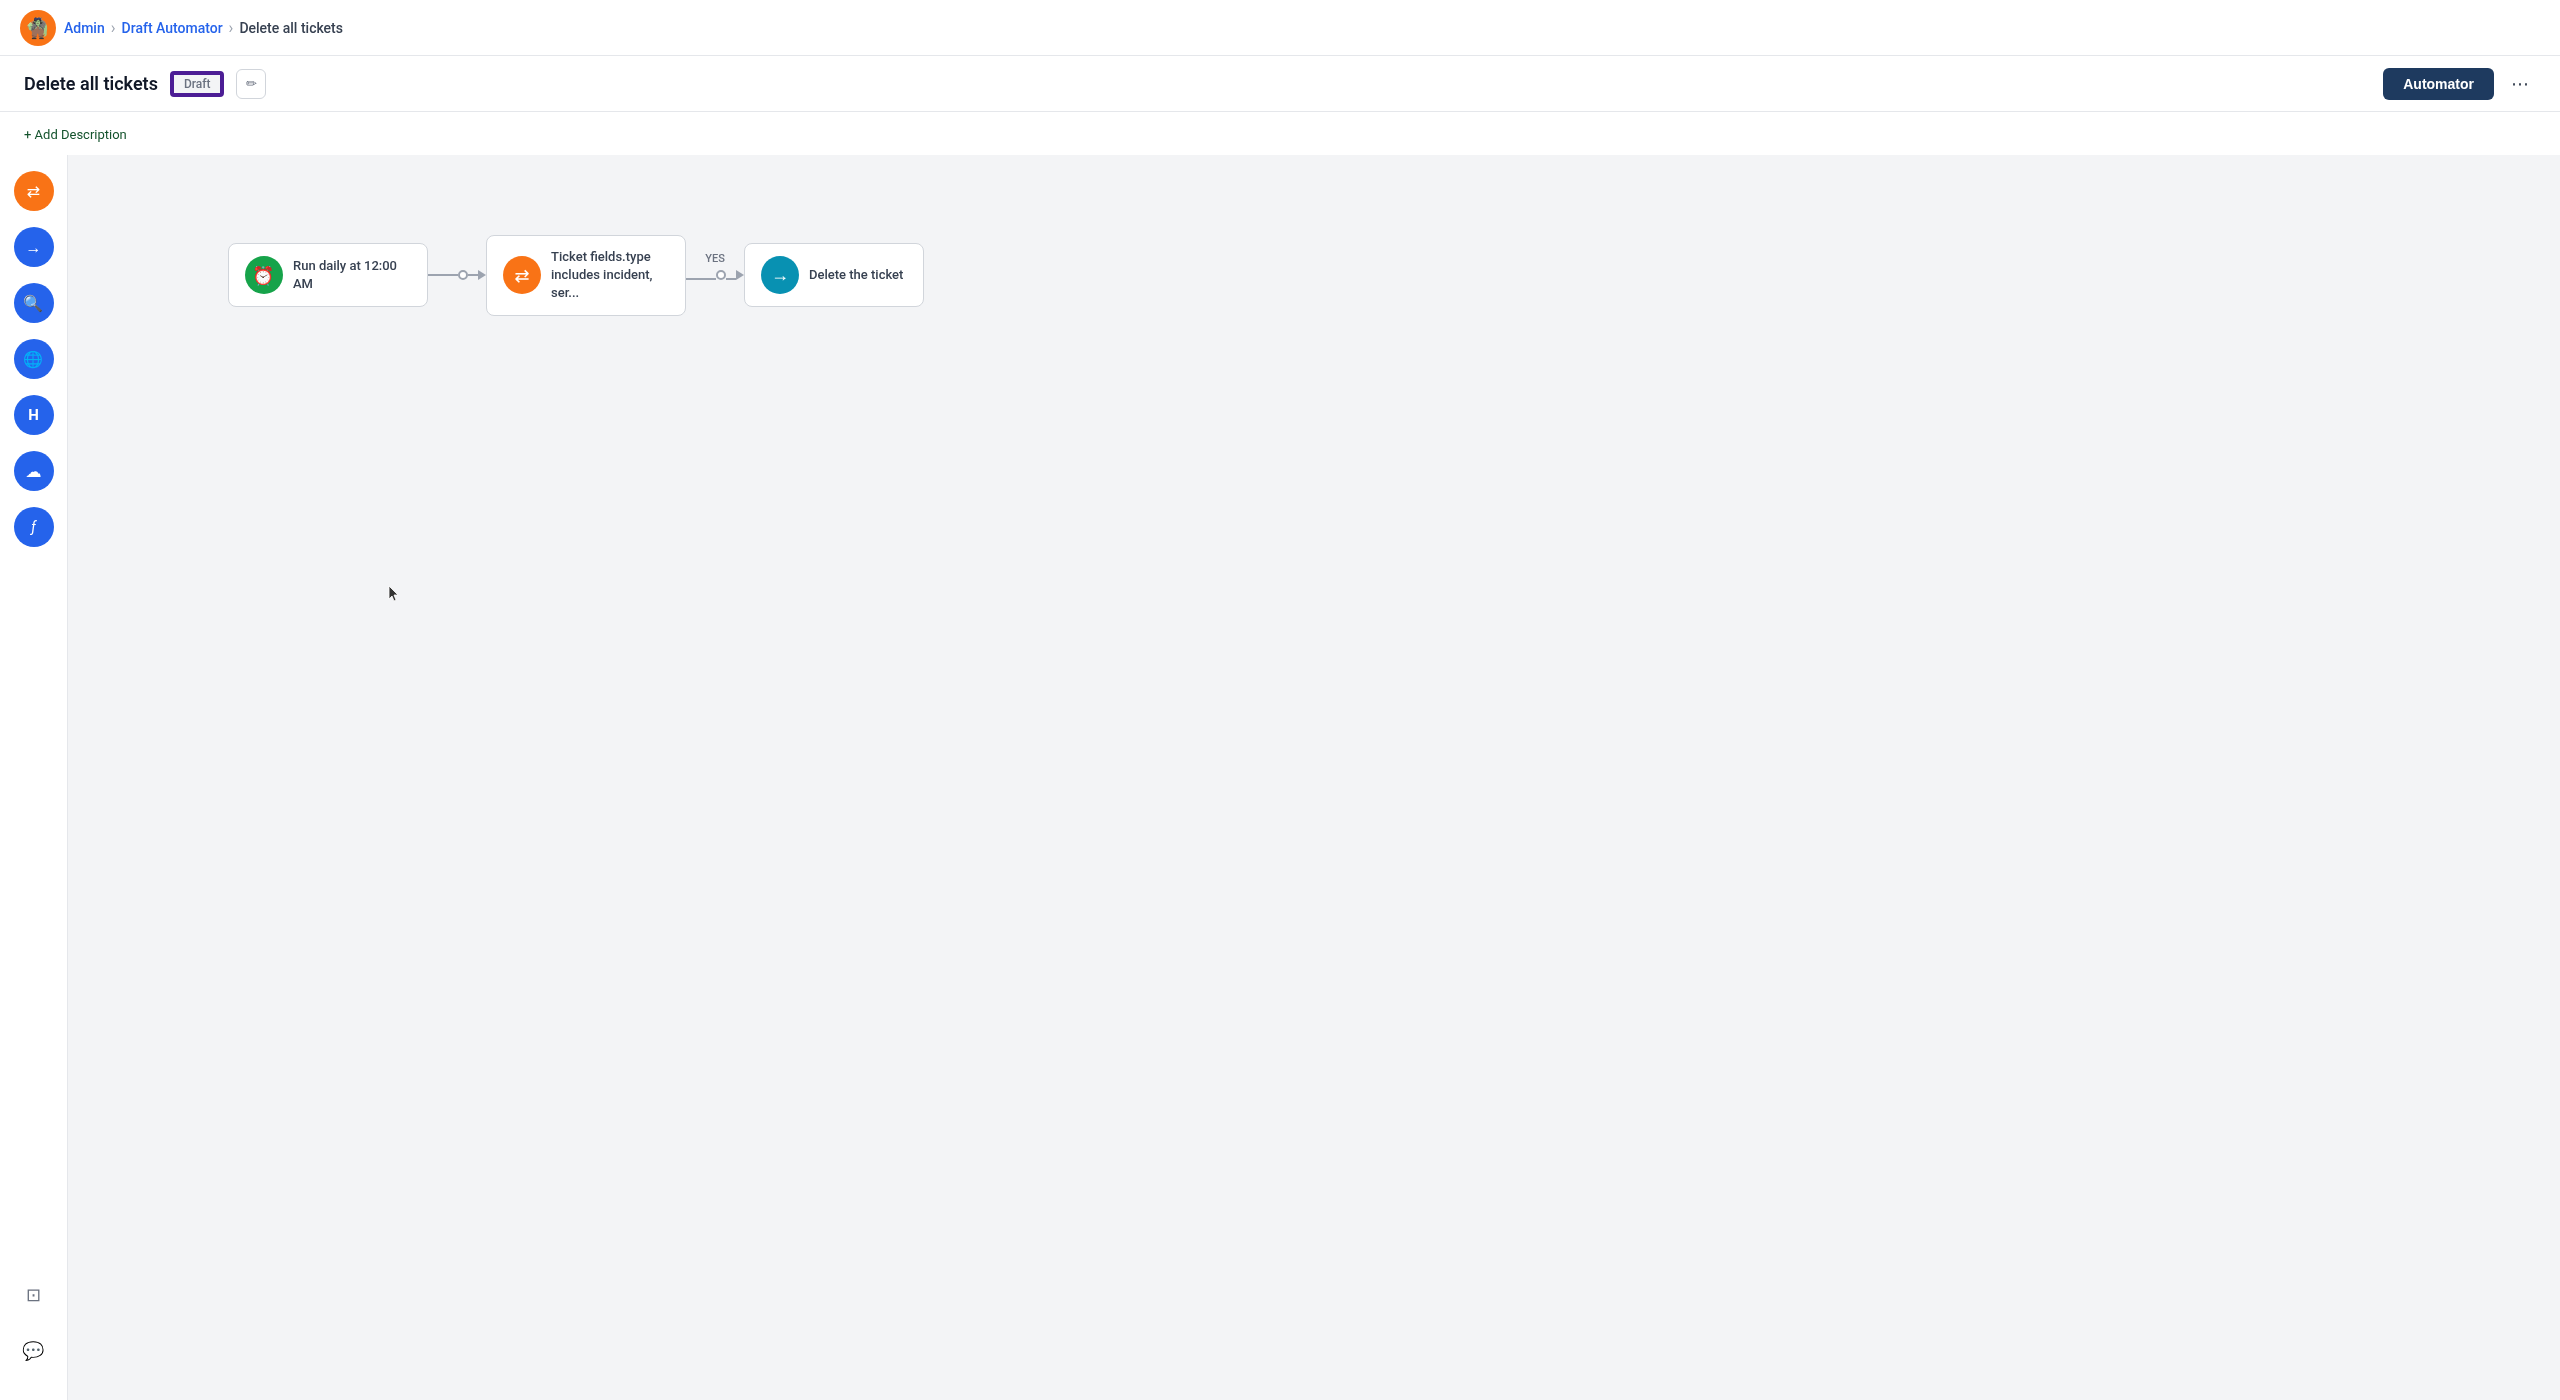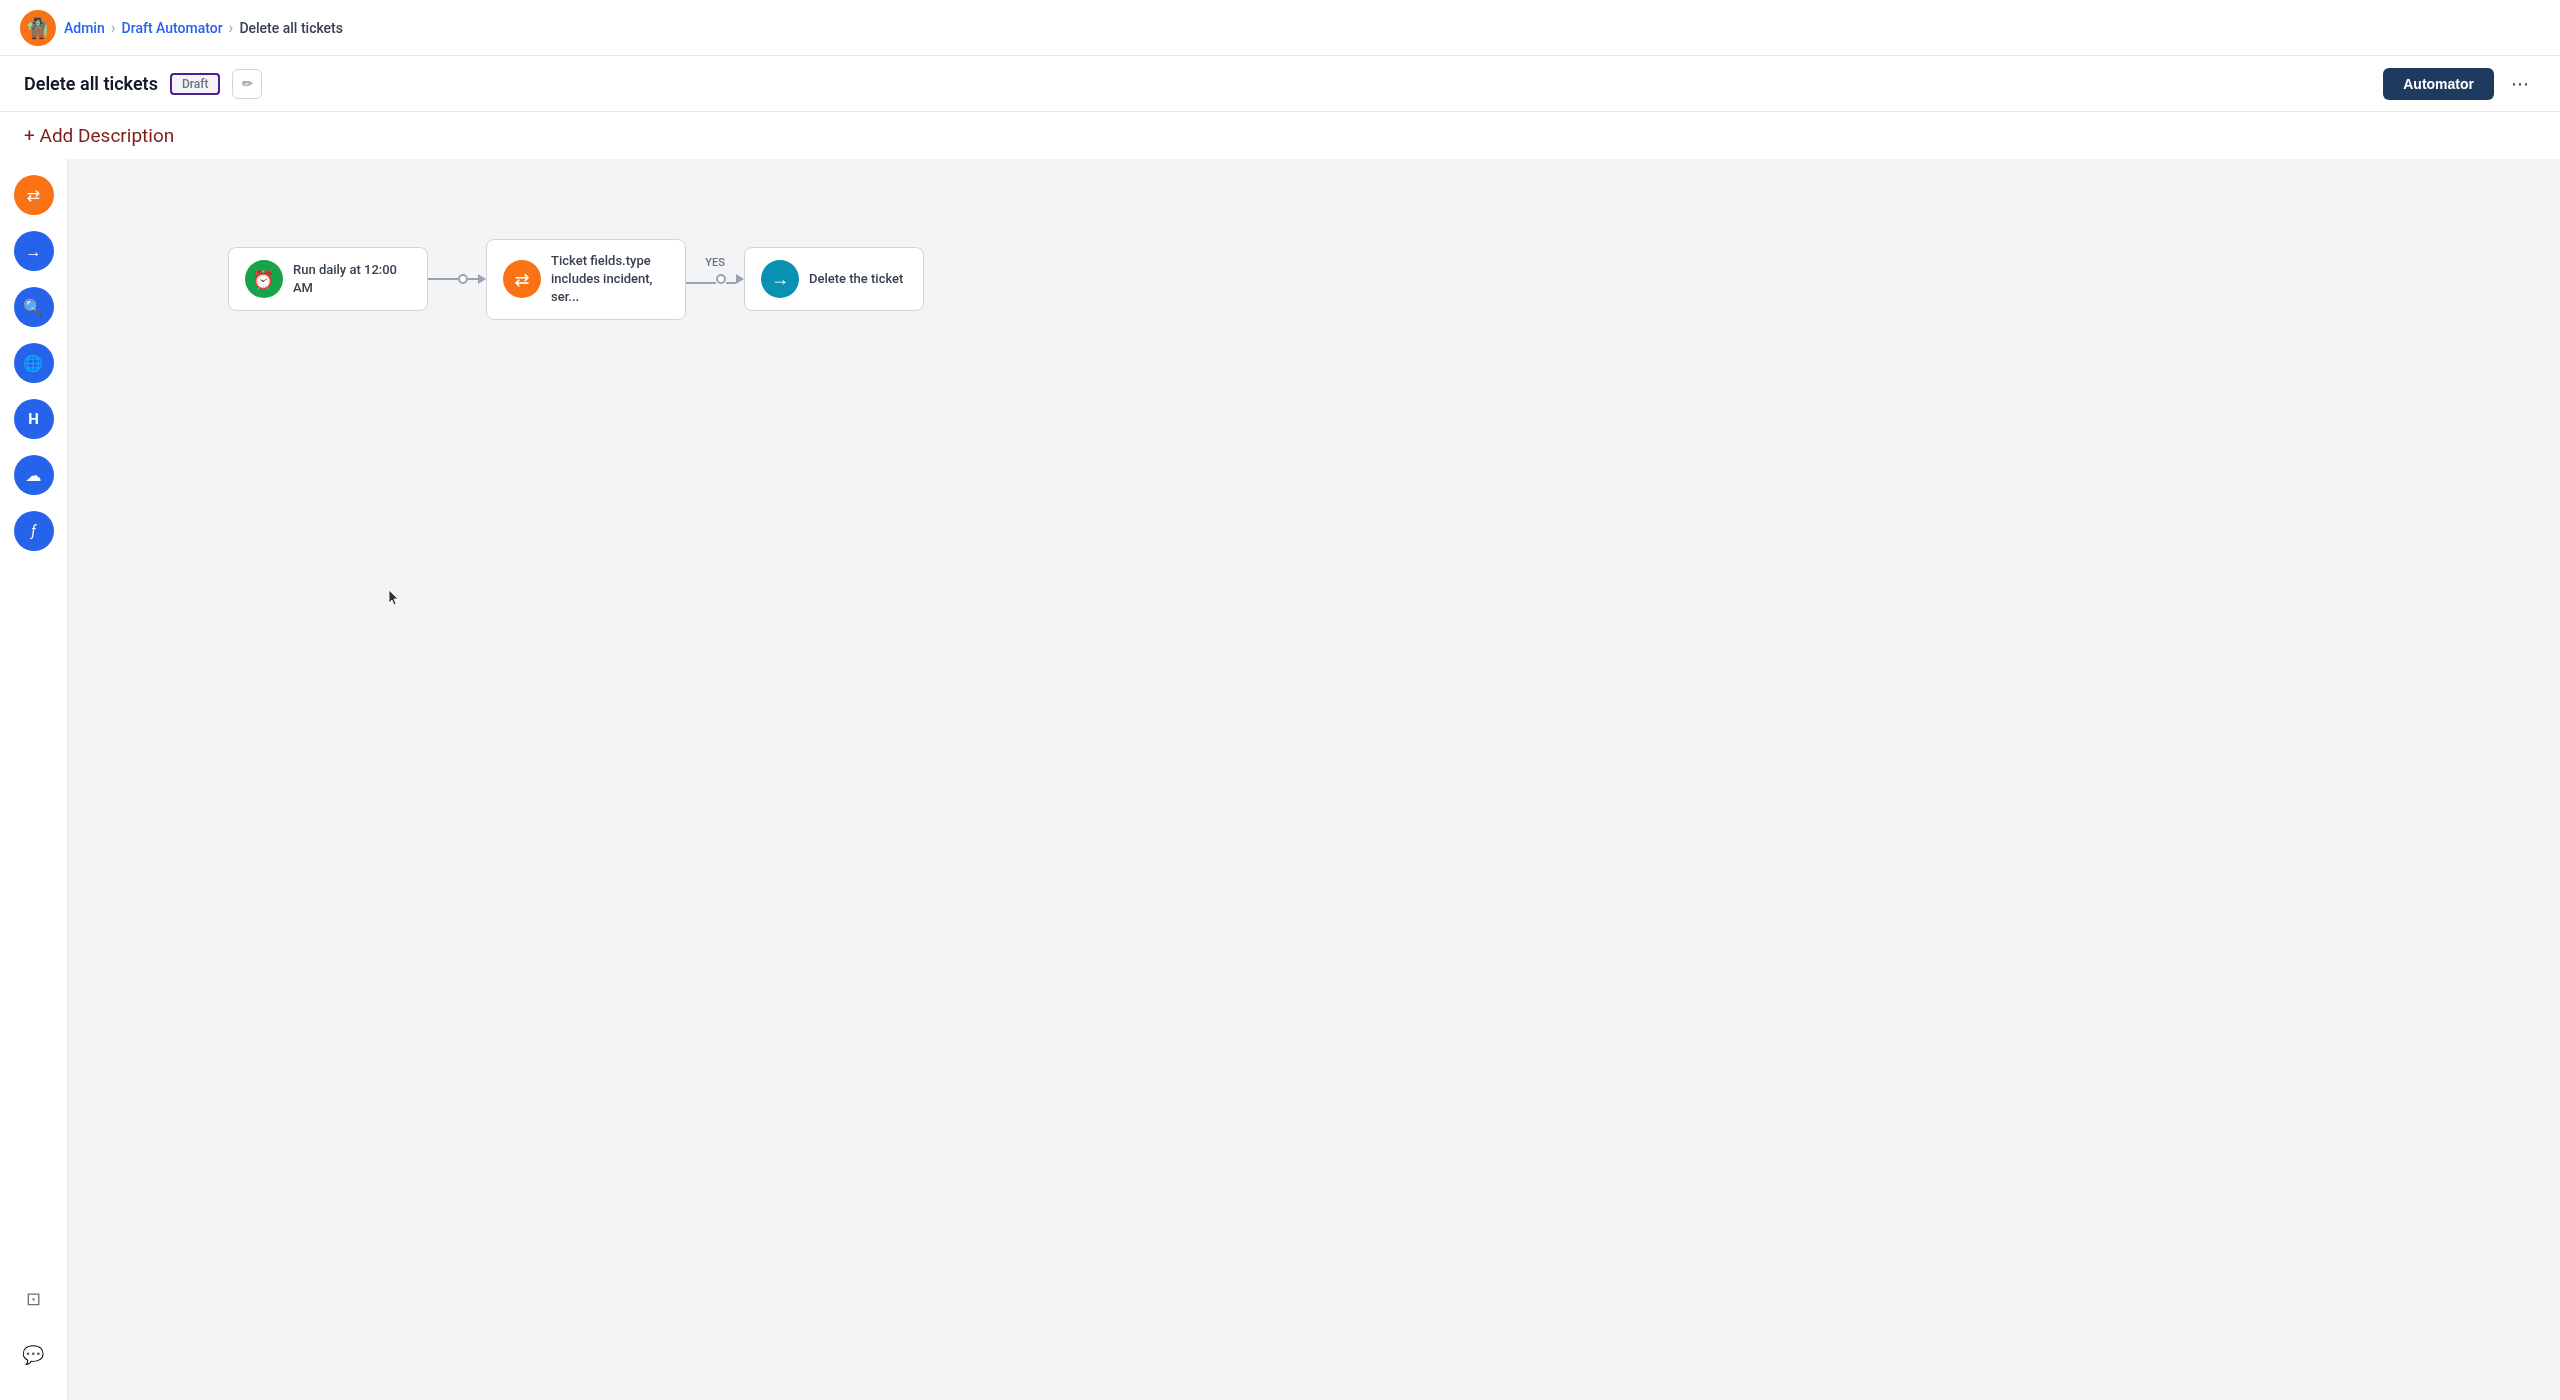"Draft" .badge-draft { border: 2px solid #4c1d95 -> 4px solid #4c1d95 }
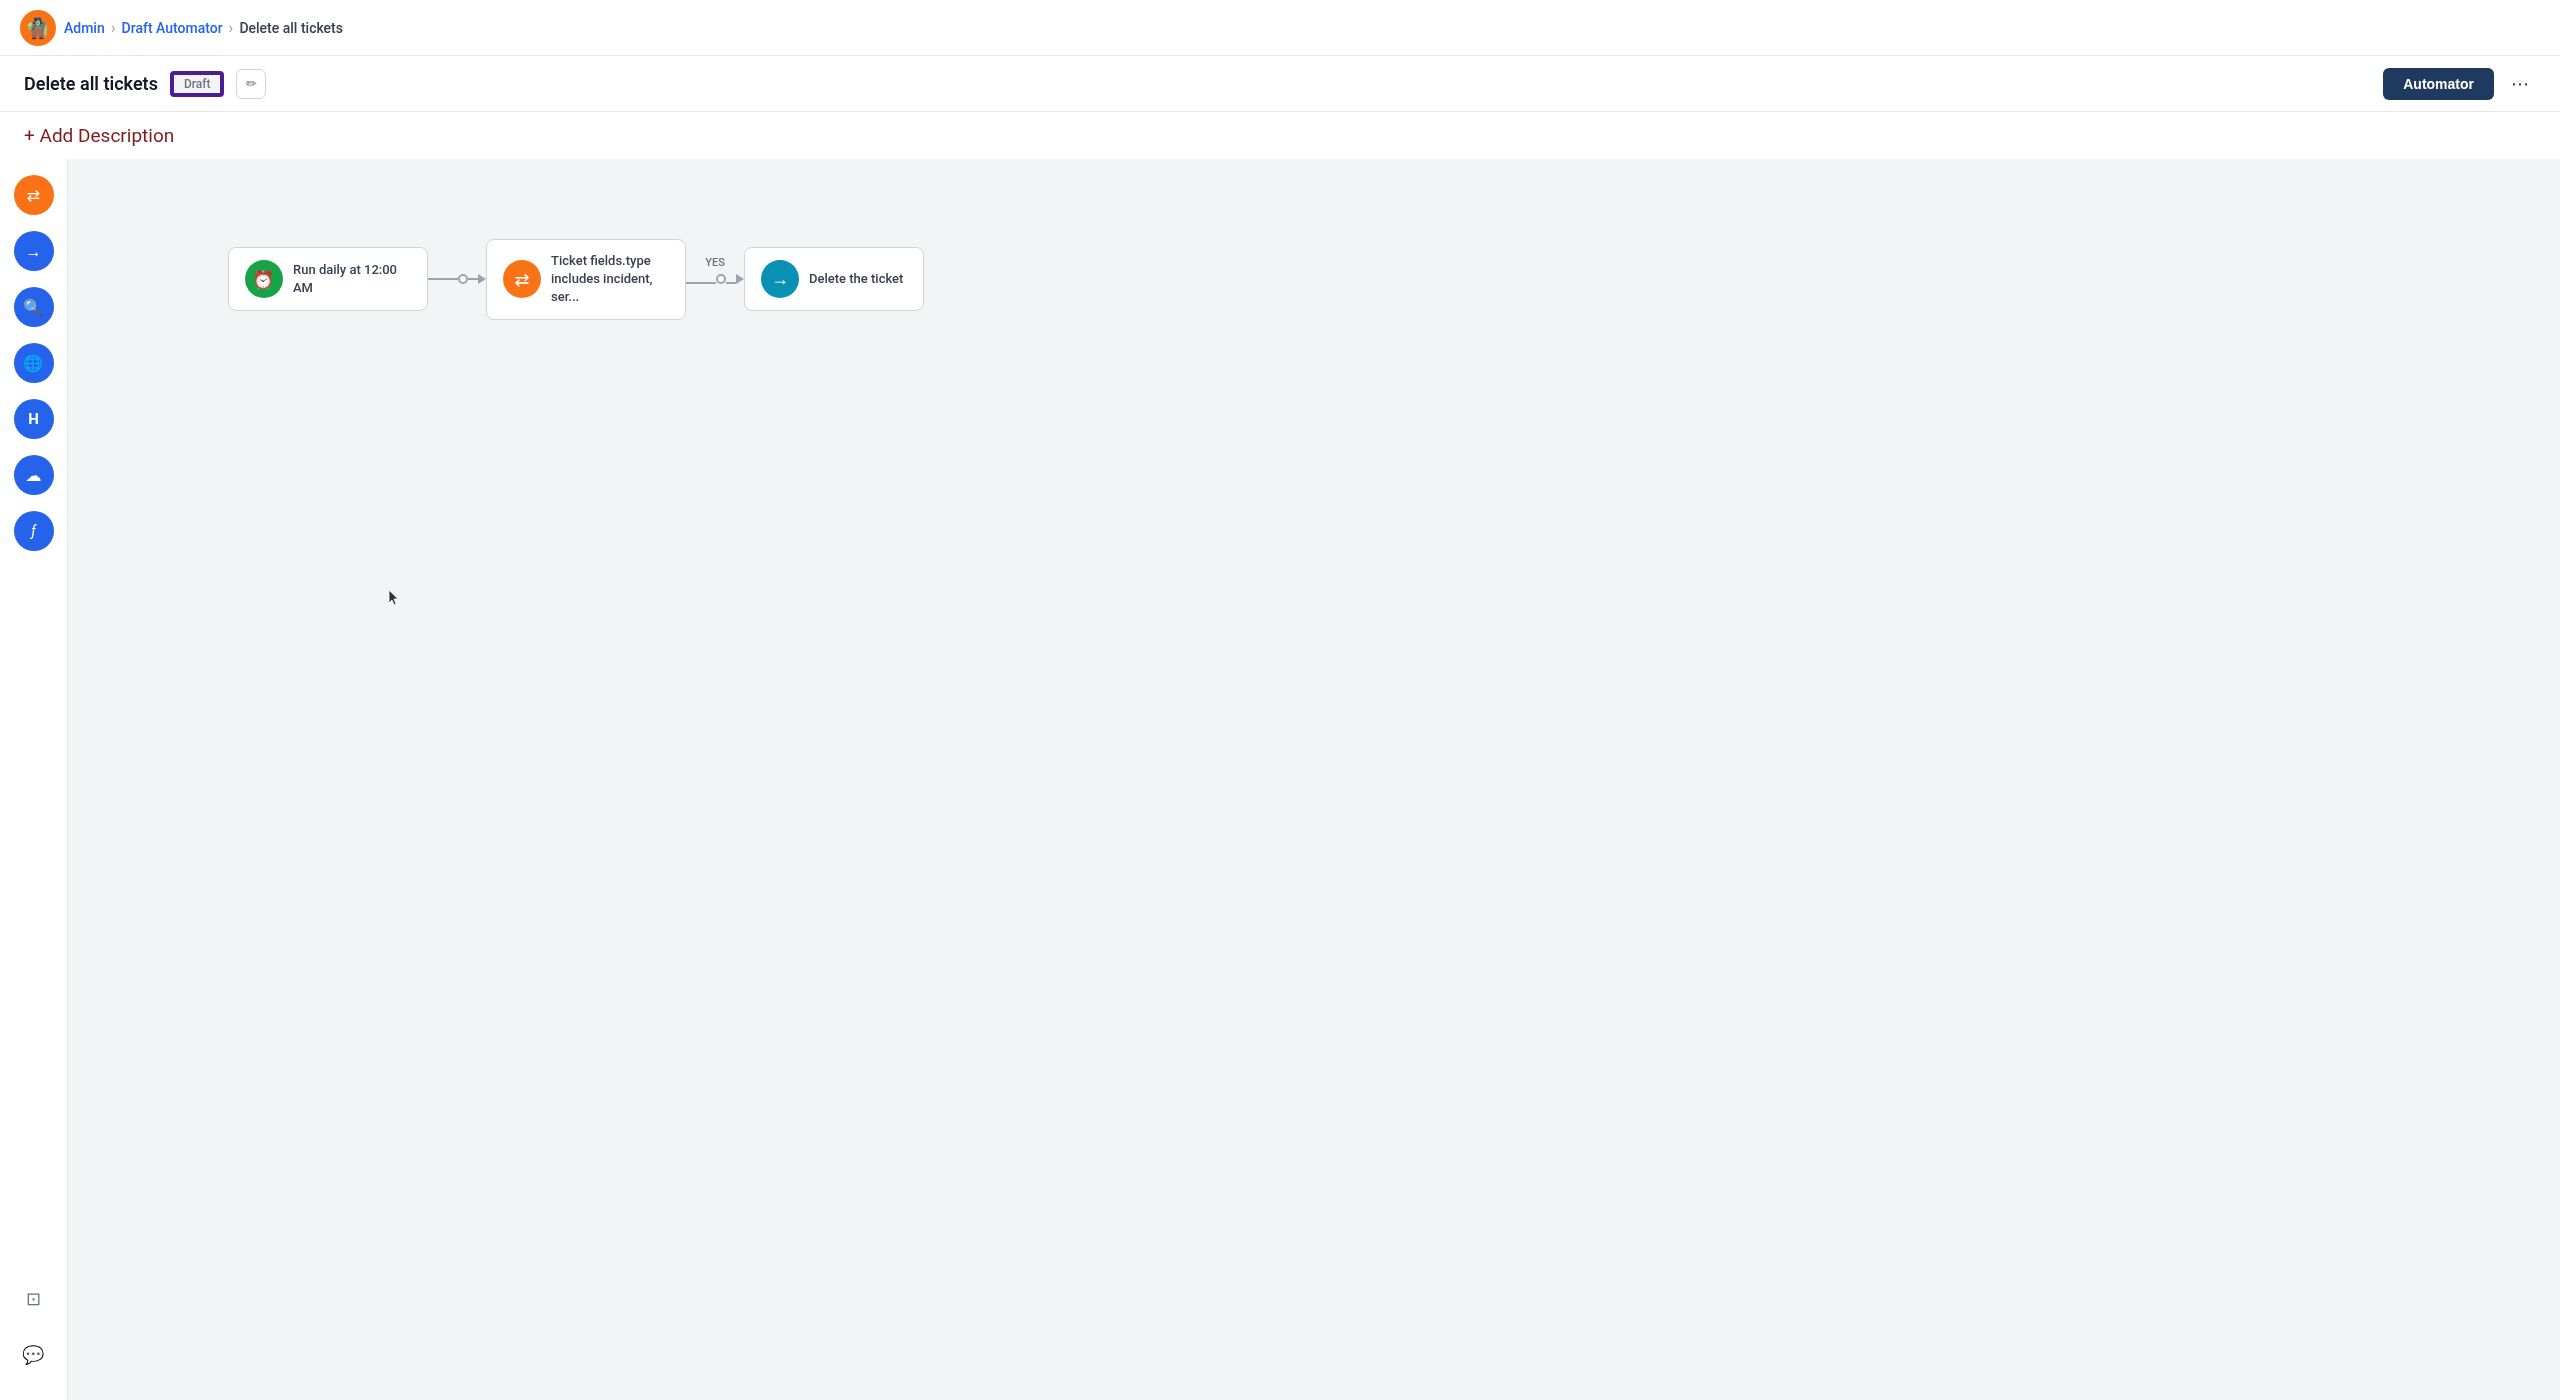"+ Add Description" .add-desc-link { color: #7f1d1d -> #14532d; font-size: 19px -> 13px }
